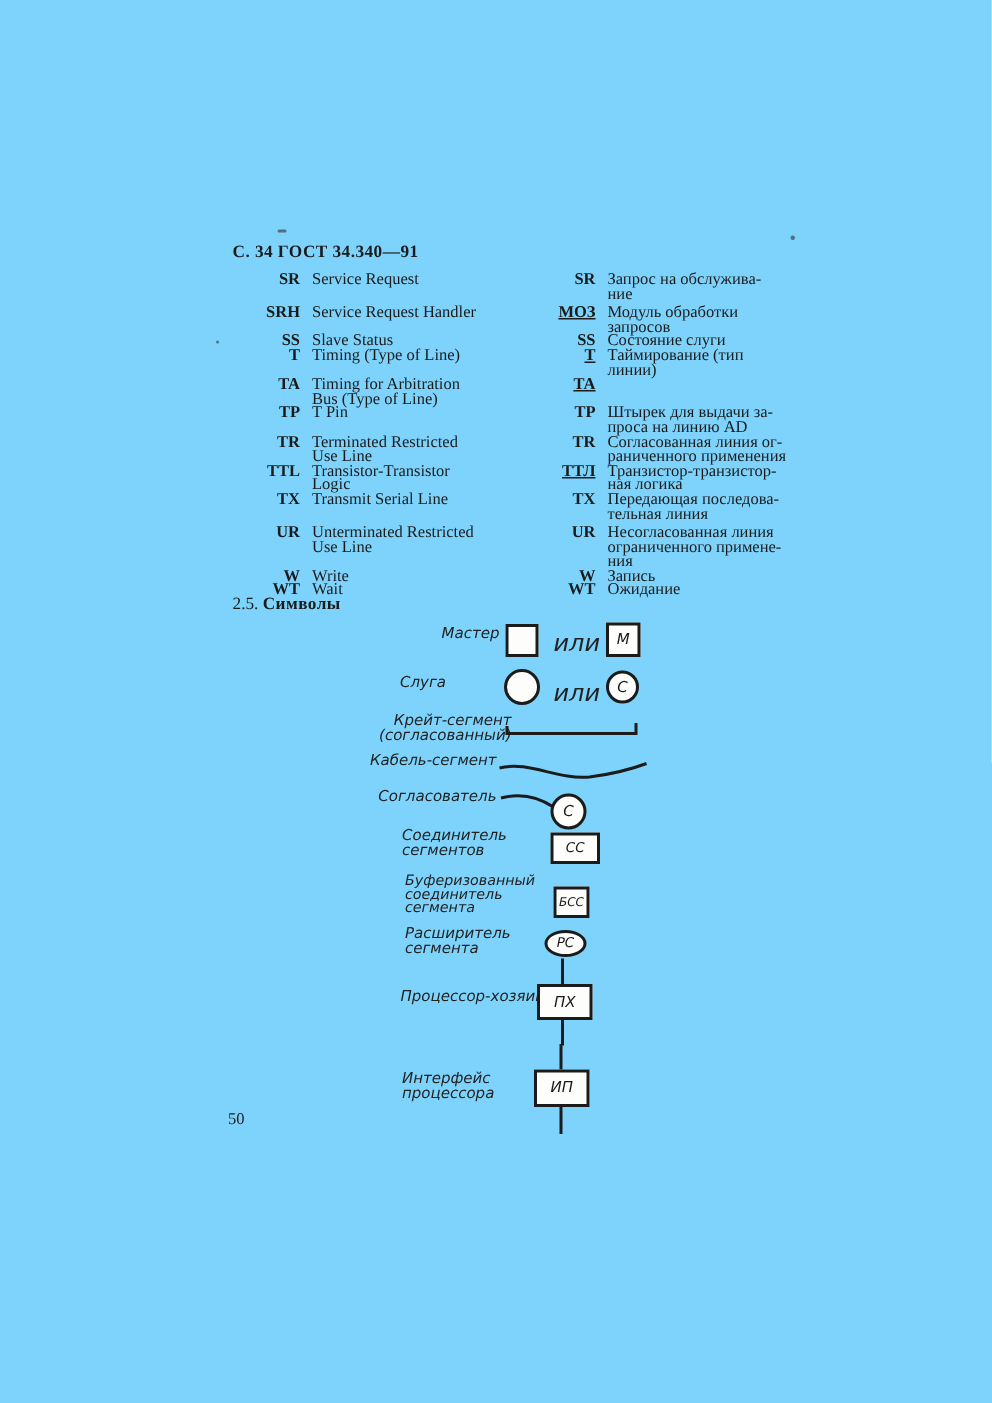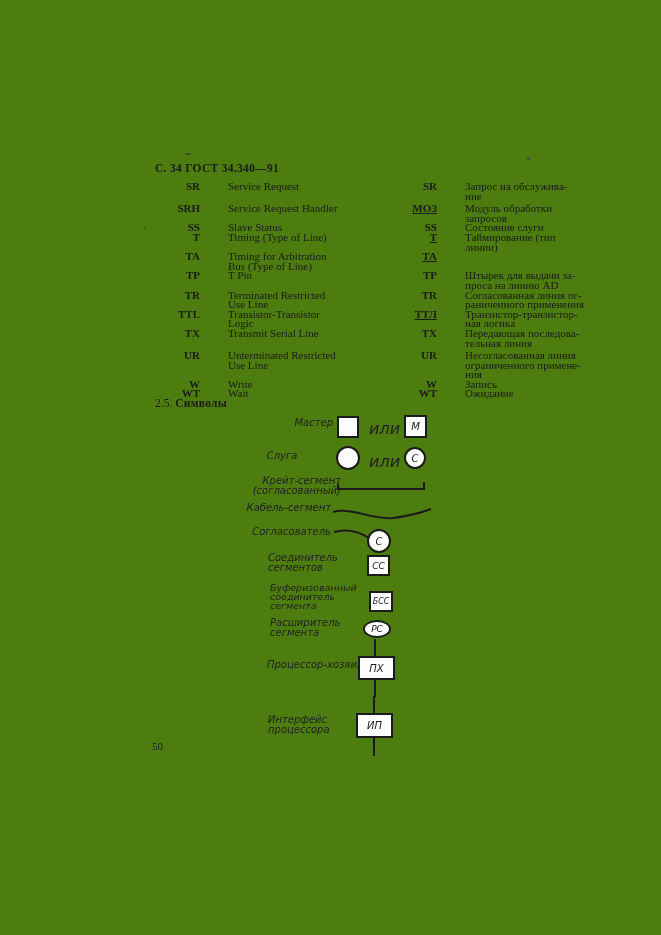"С. 34 ГОСТ 34.340—91" .page { background: #4d7c0f -> #7dd3fc }
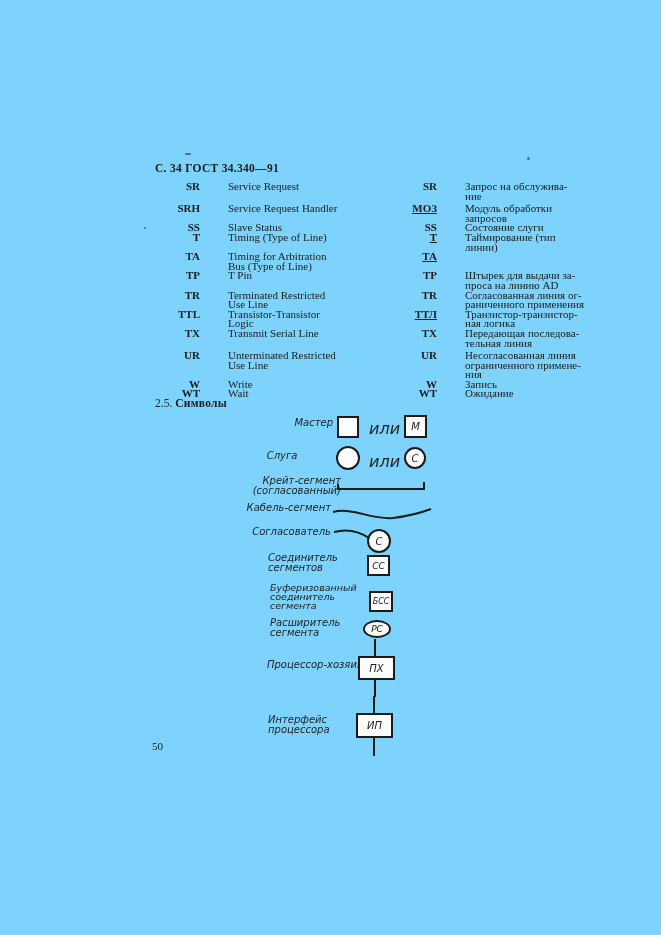"SR" .g-row { column-gap: 28px -> 8px }
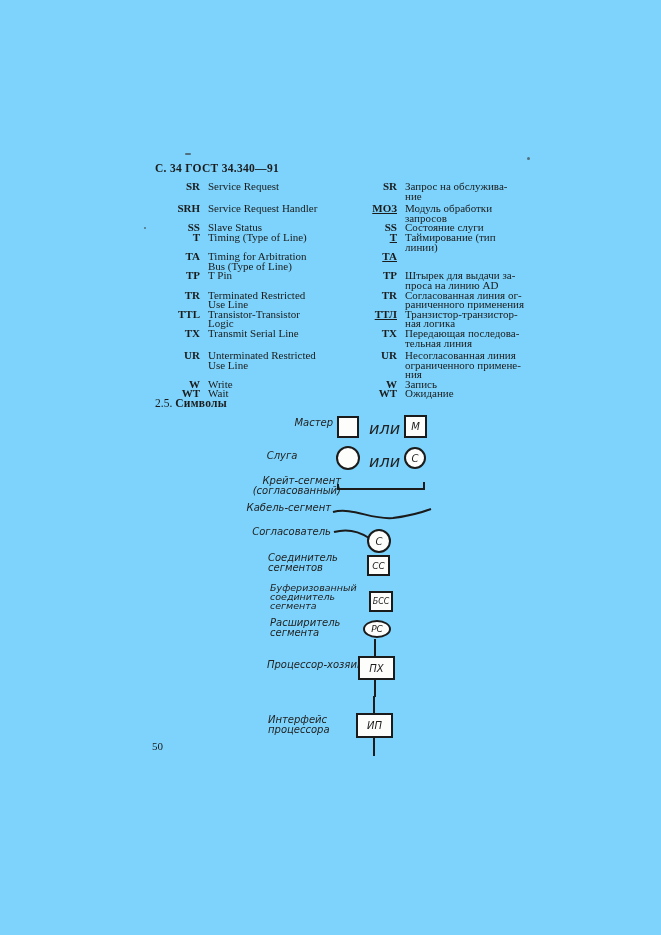"СС" div.shape { width: 23px -> 33px }
